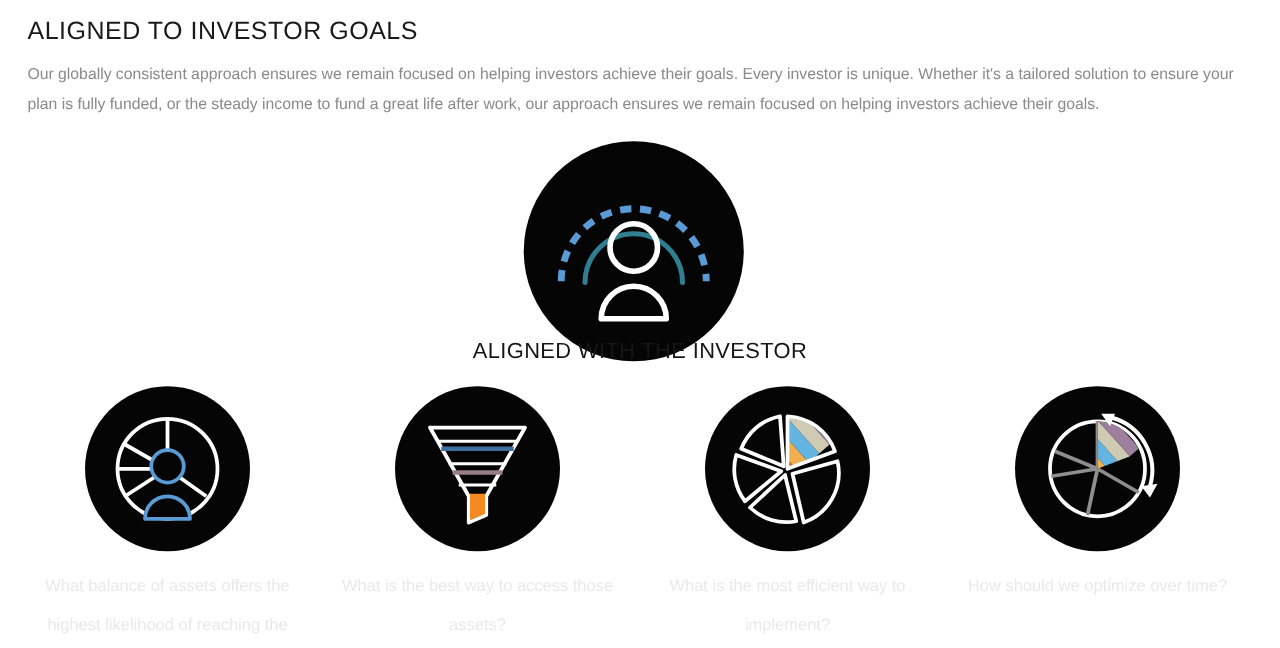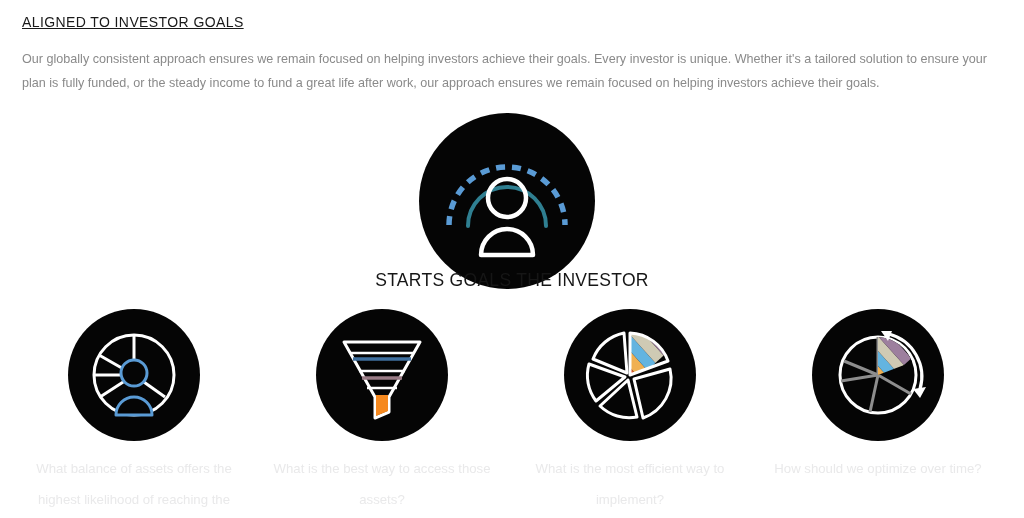"ALIGNED TO INVESTOR GOALS" .section-title { font-size: 14px -> 20px; text-decoration: underline -> none }
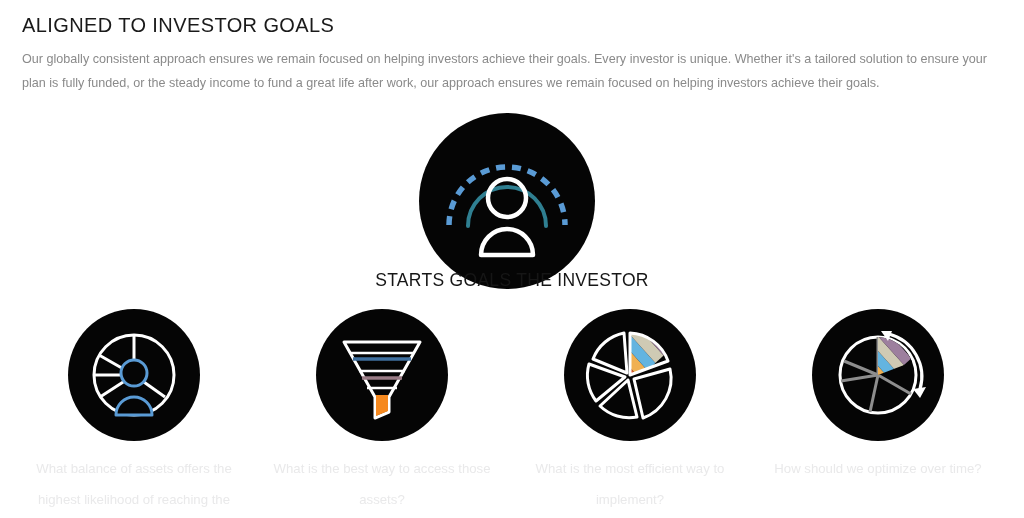"STARTS GOALS THE INVESTOR" div.hero-label { text: STARTS GOALS -> ALIGNED WITH }
